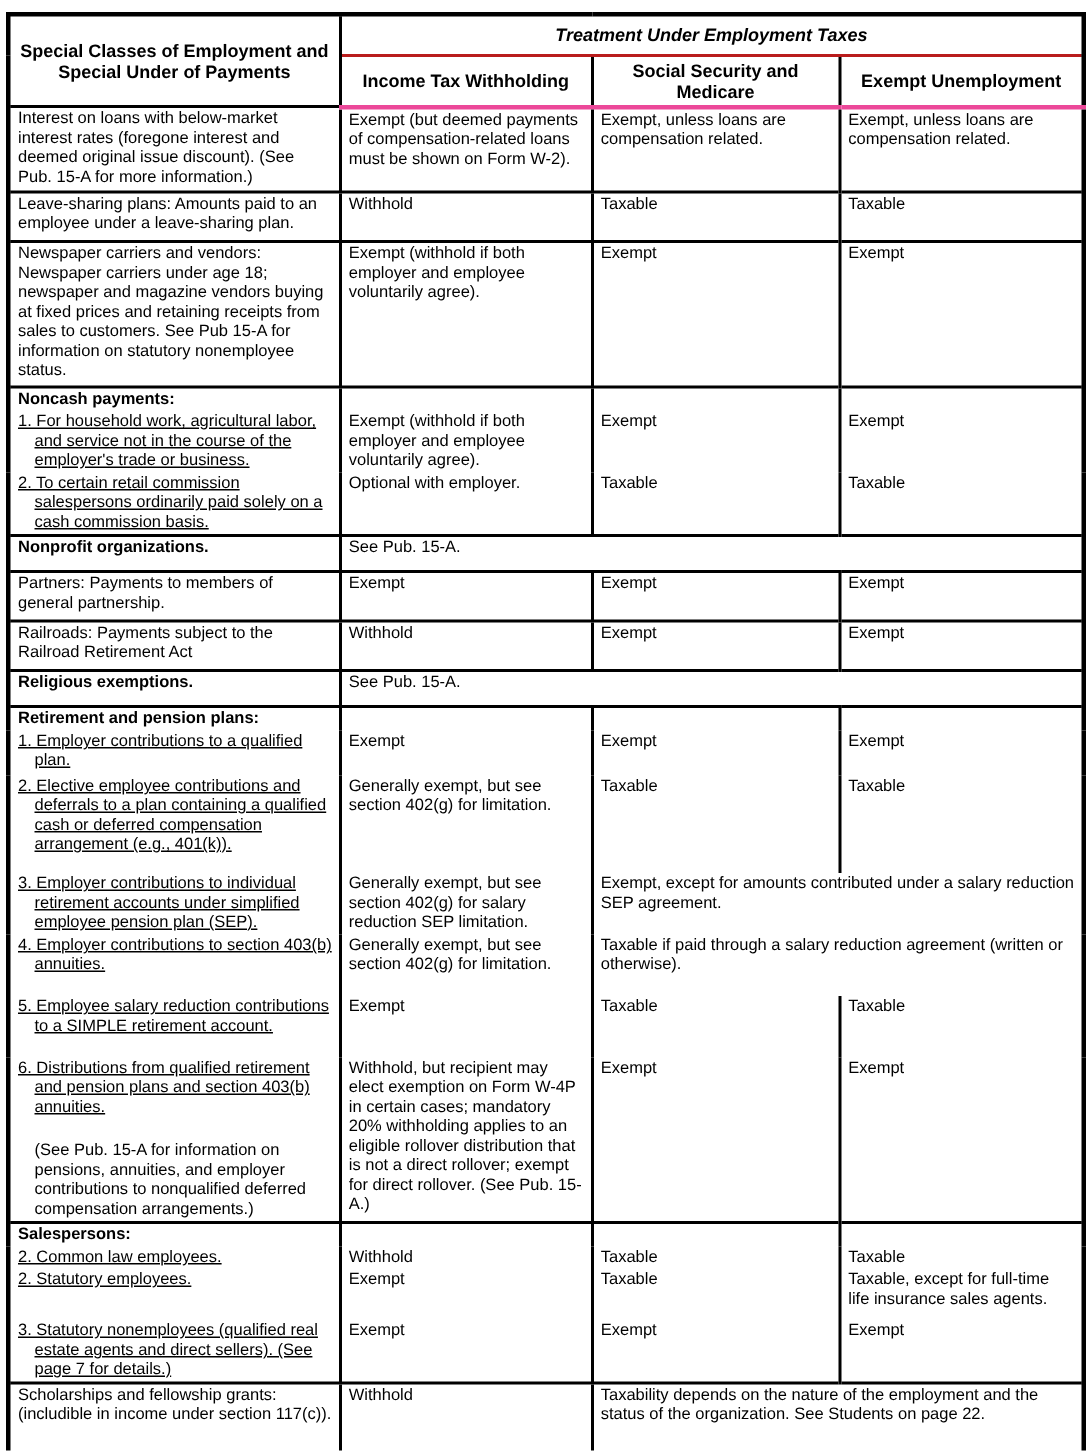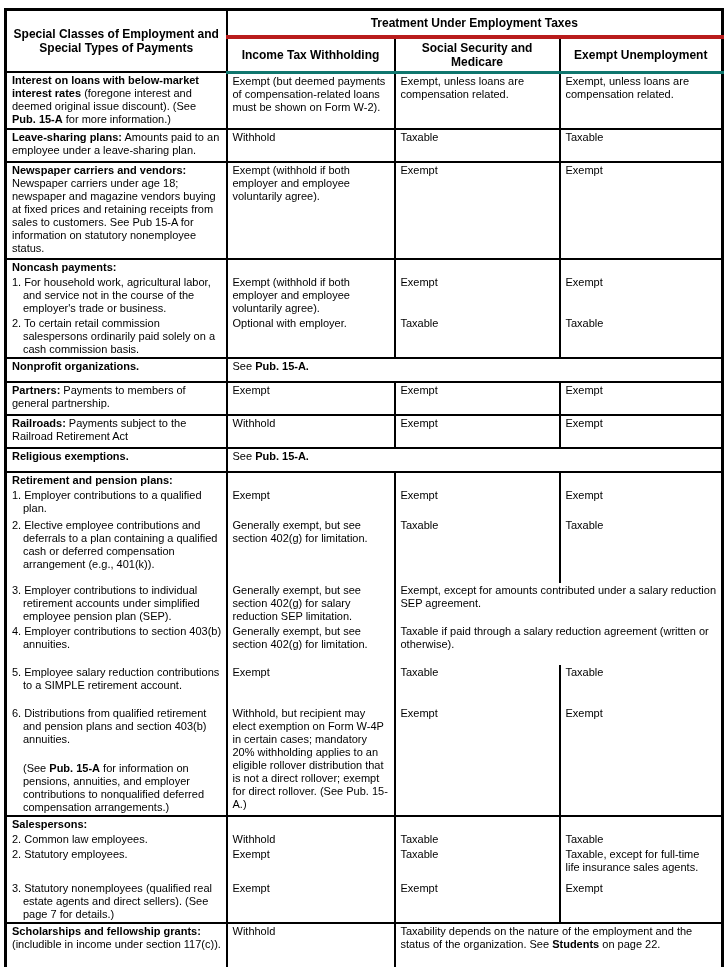"Treatment Under Employment Taxes" .bb2 { border-bottom: 4px solid #b91c1c -> 2px solid #b91c1c; font-style: none -> italic }
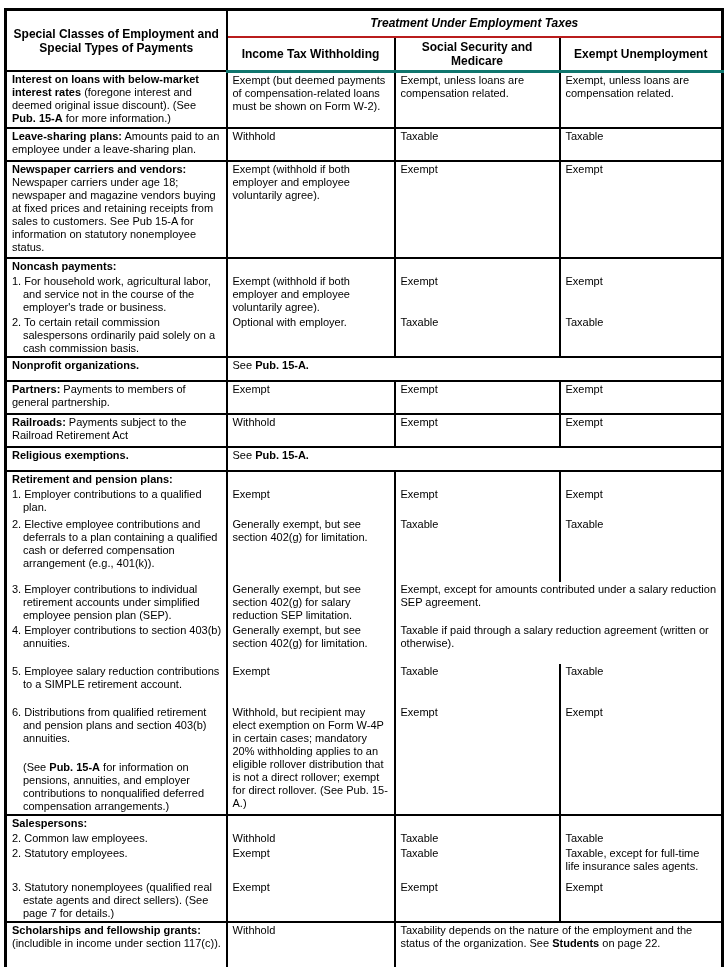"Special Types of Payments" div { text: Types -> Under }
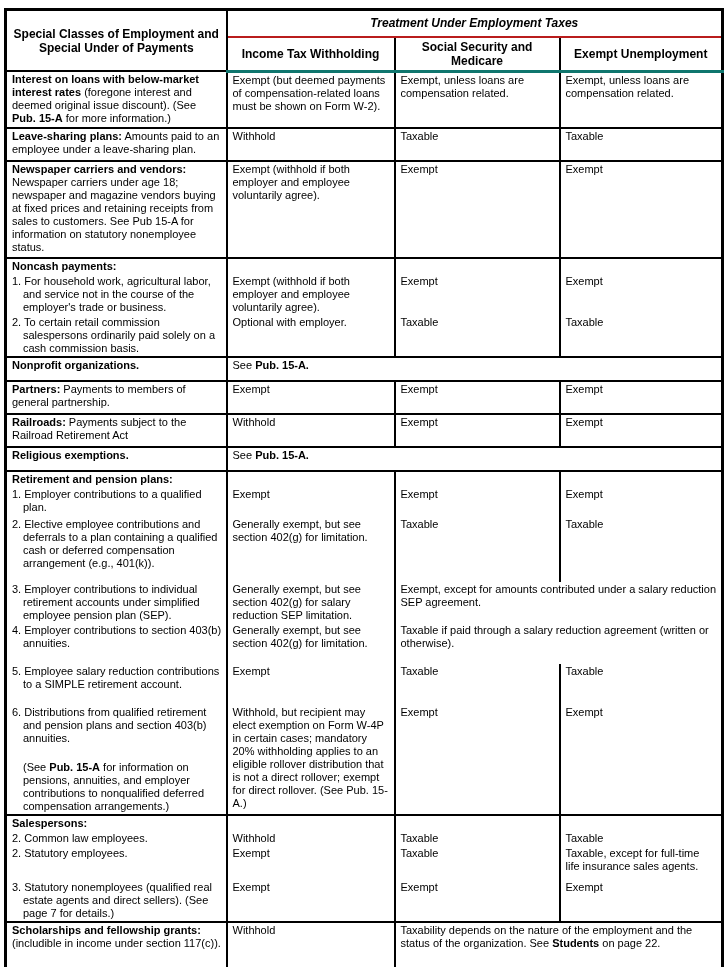"Income Tax Withholding" tr.hdr2 > td { border-bottom: 3px solid #0f766e -> 3px solid #ec4899 }
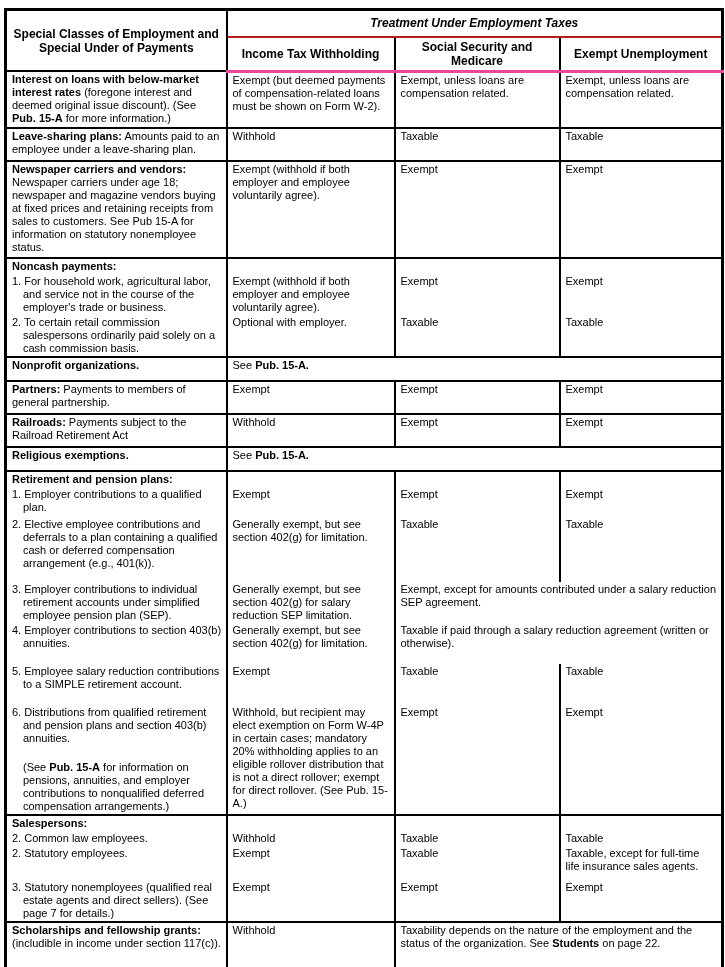"Interest on loans with below-market" b { font-weight: bold -> normal }
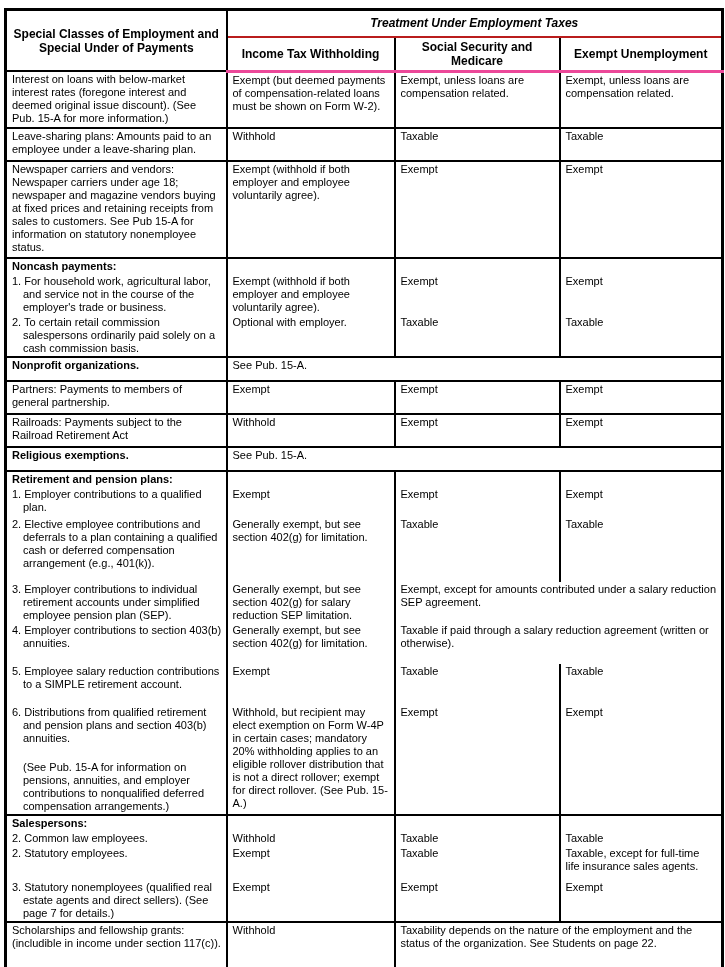"1. For household work, agricultural" .num { text-decoration: none -> underline }
